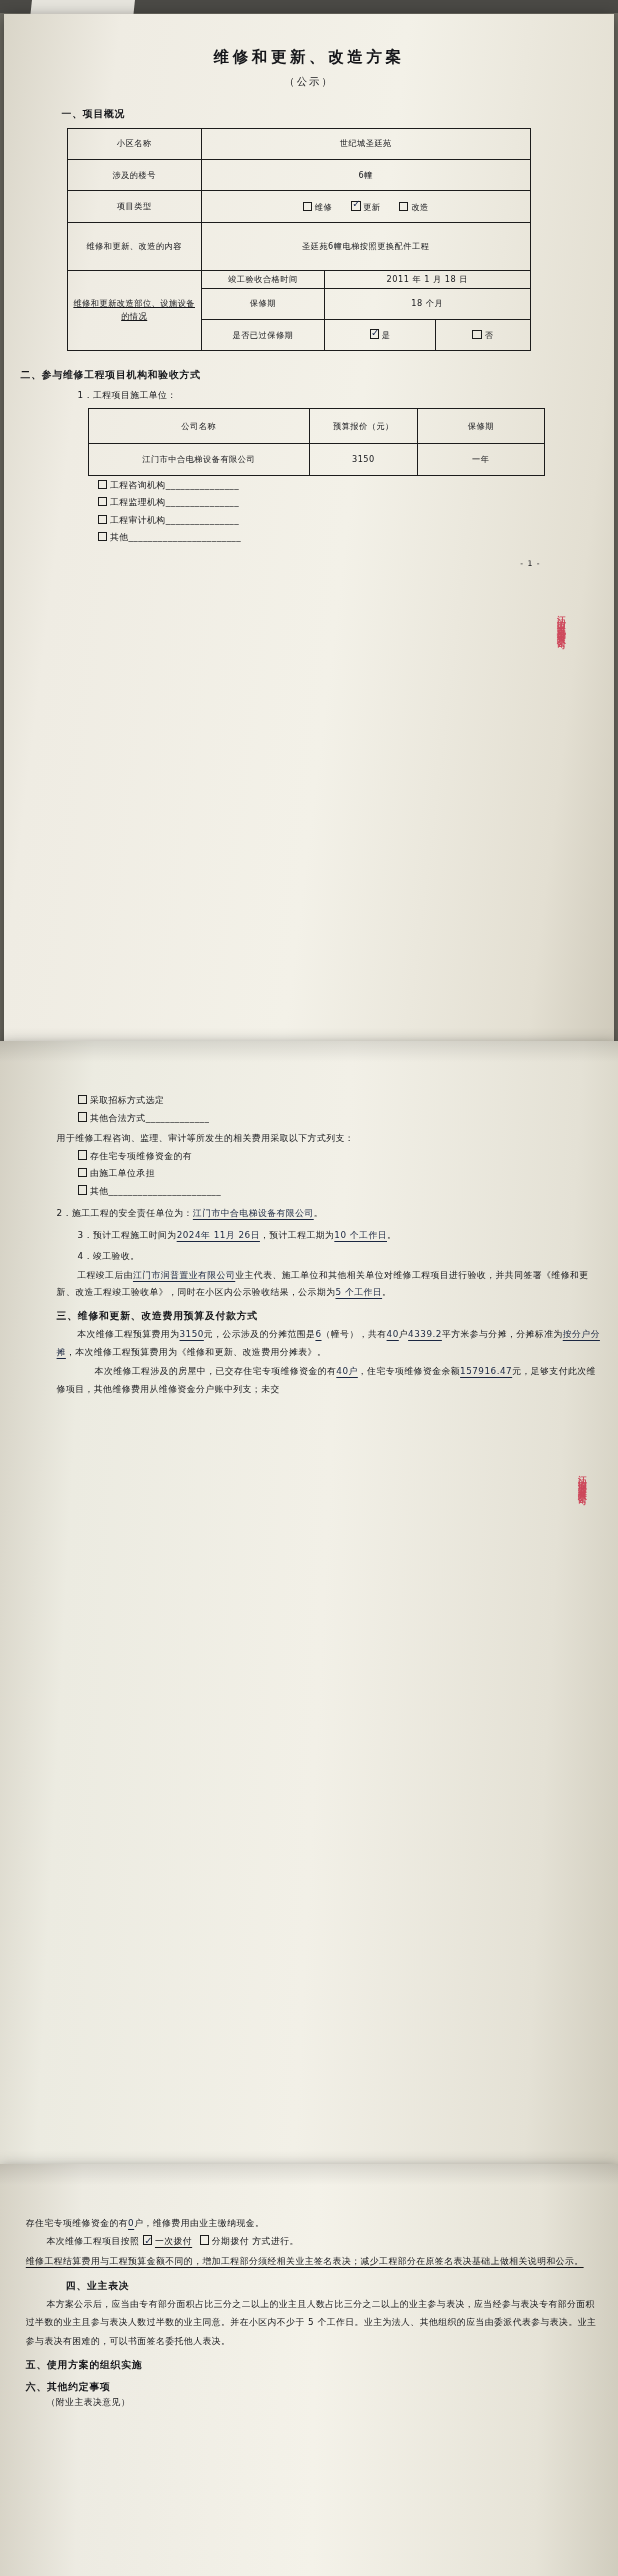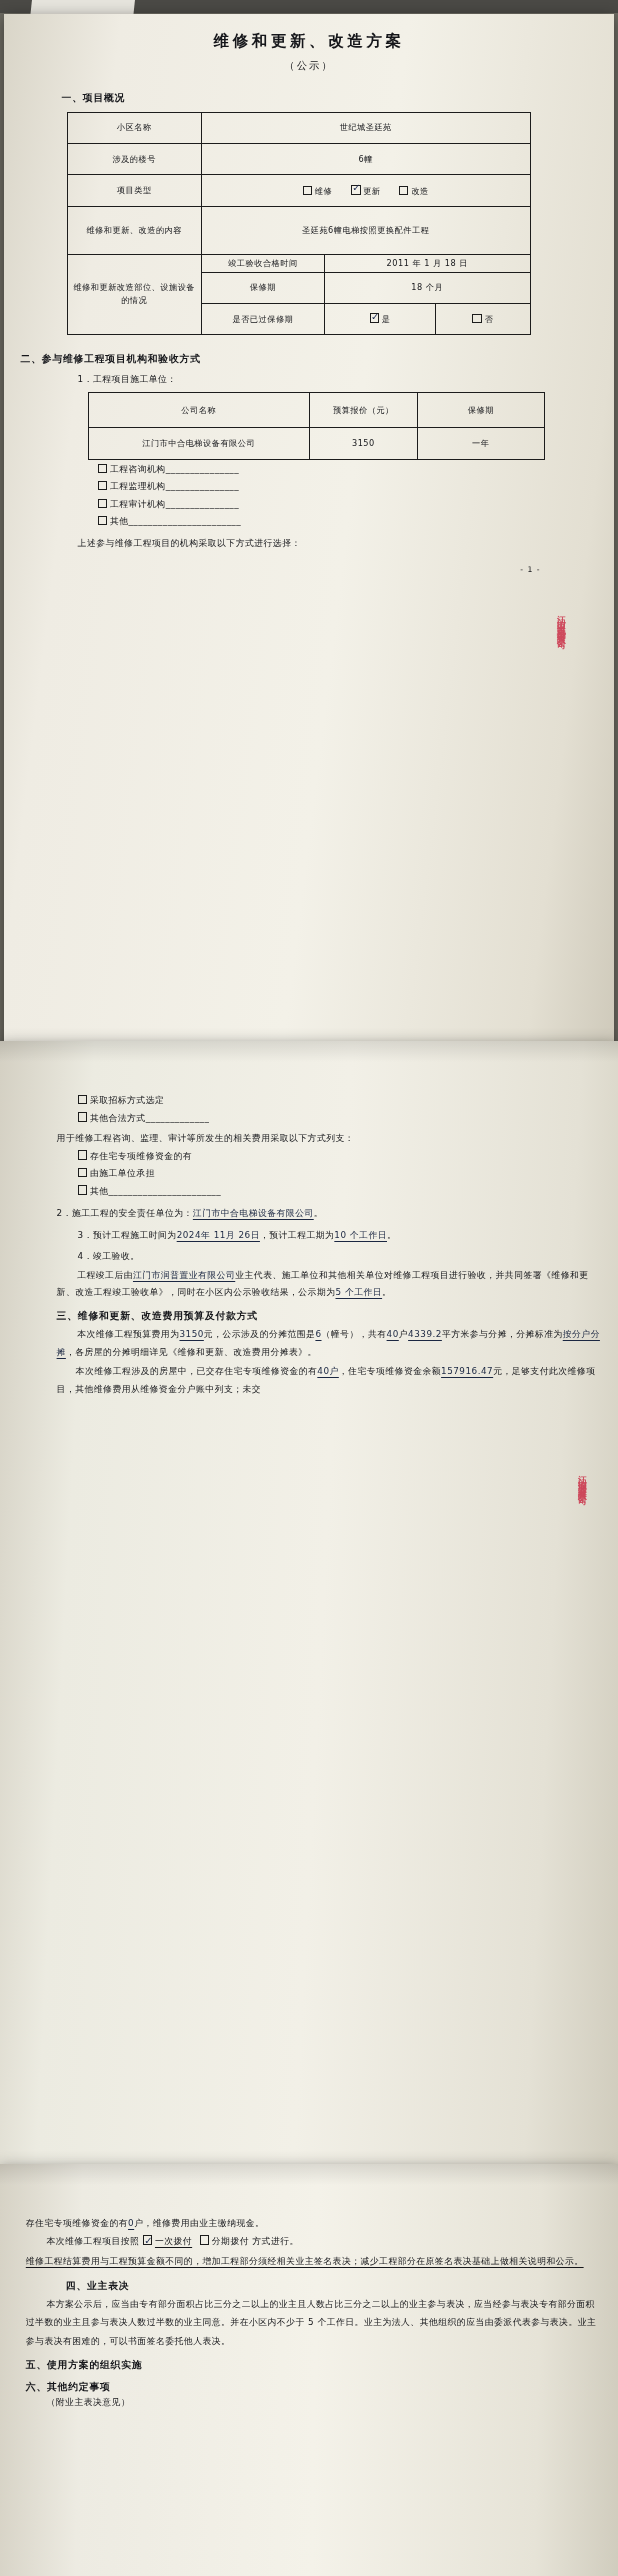"维修和更新、改造方案" div.content { top: 31px -> 47px }
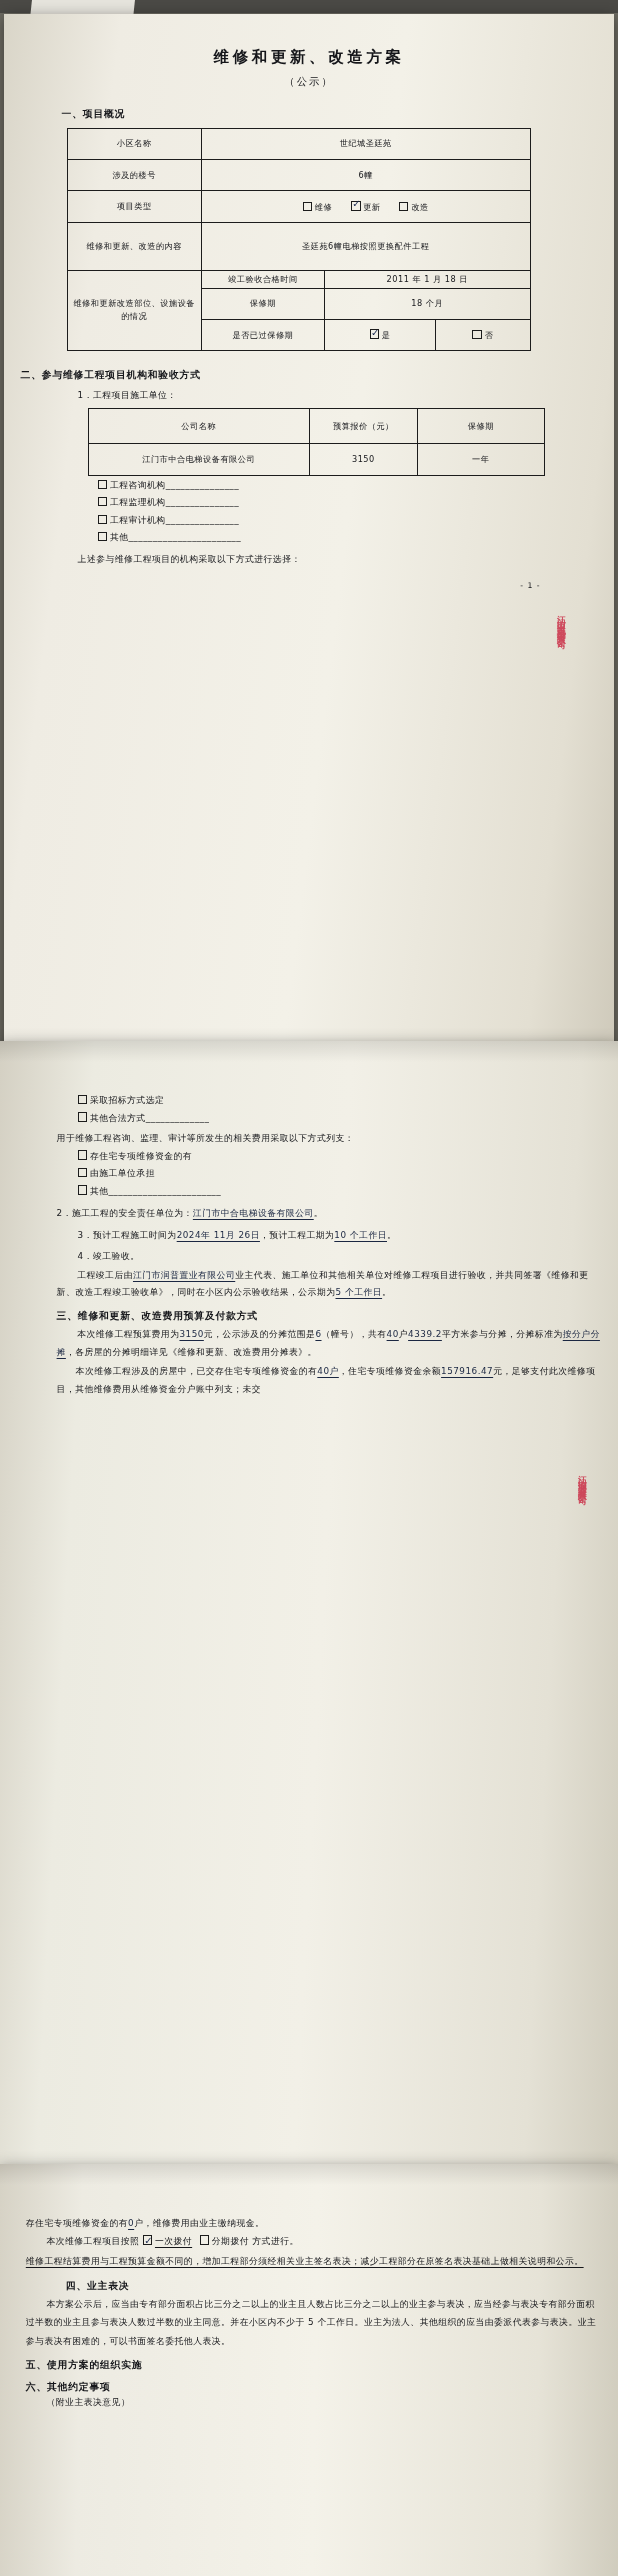"维修和更新改造部位、设施设备的情况" td { text-decoration: none -> underline }
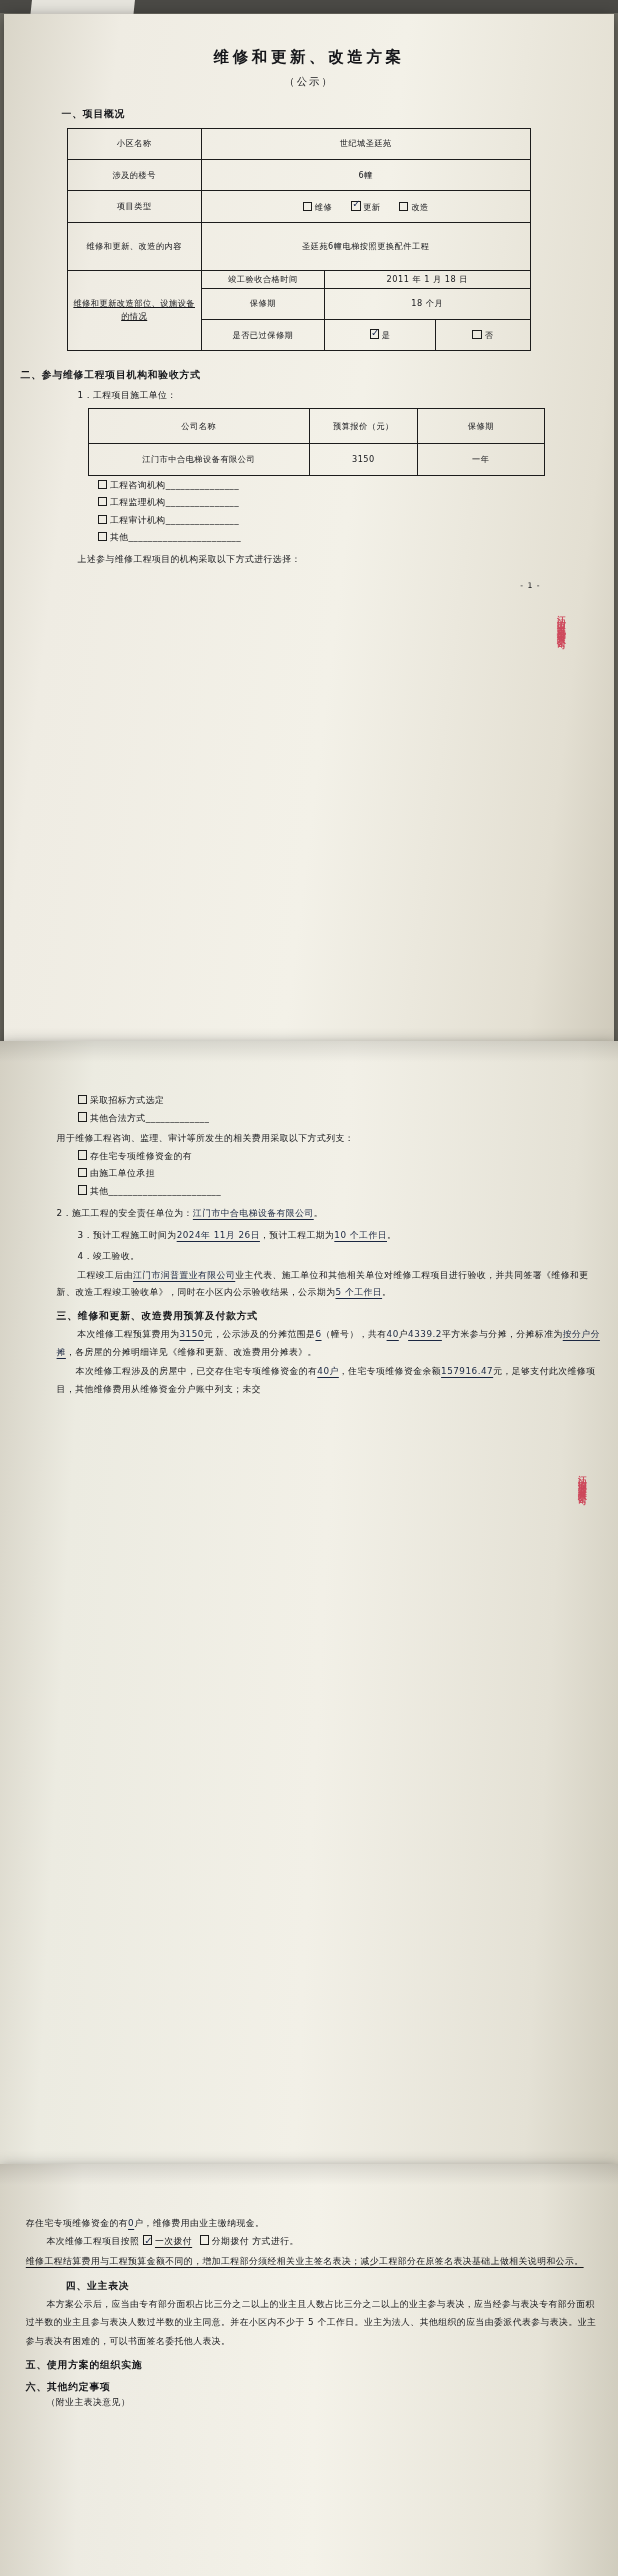"上述参与维修工程项目的机构采取以下方式进行选择：" div.t { html: <div>上述参与维修工程项目的机构采取以下方式进行选择：</div> -> none }
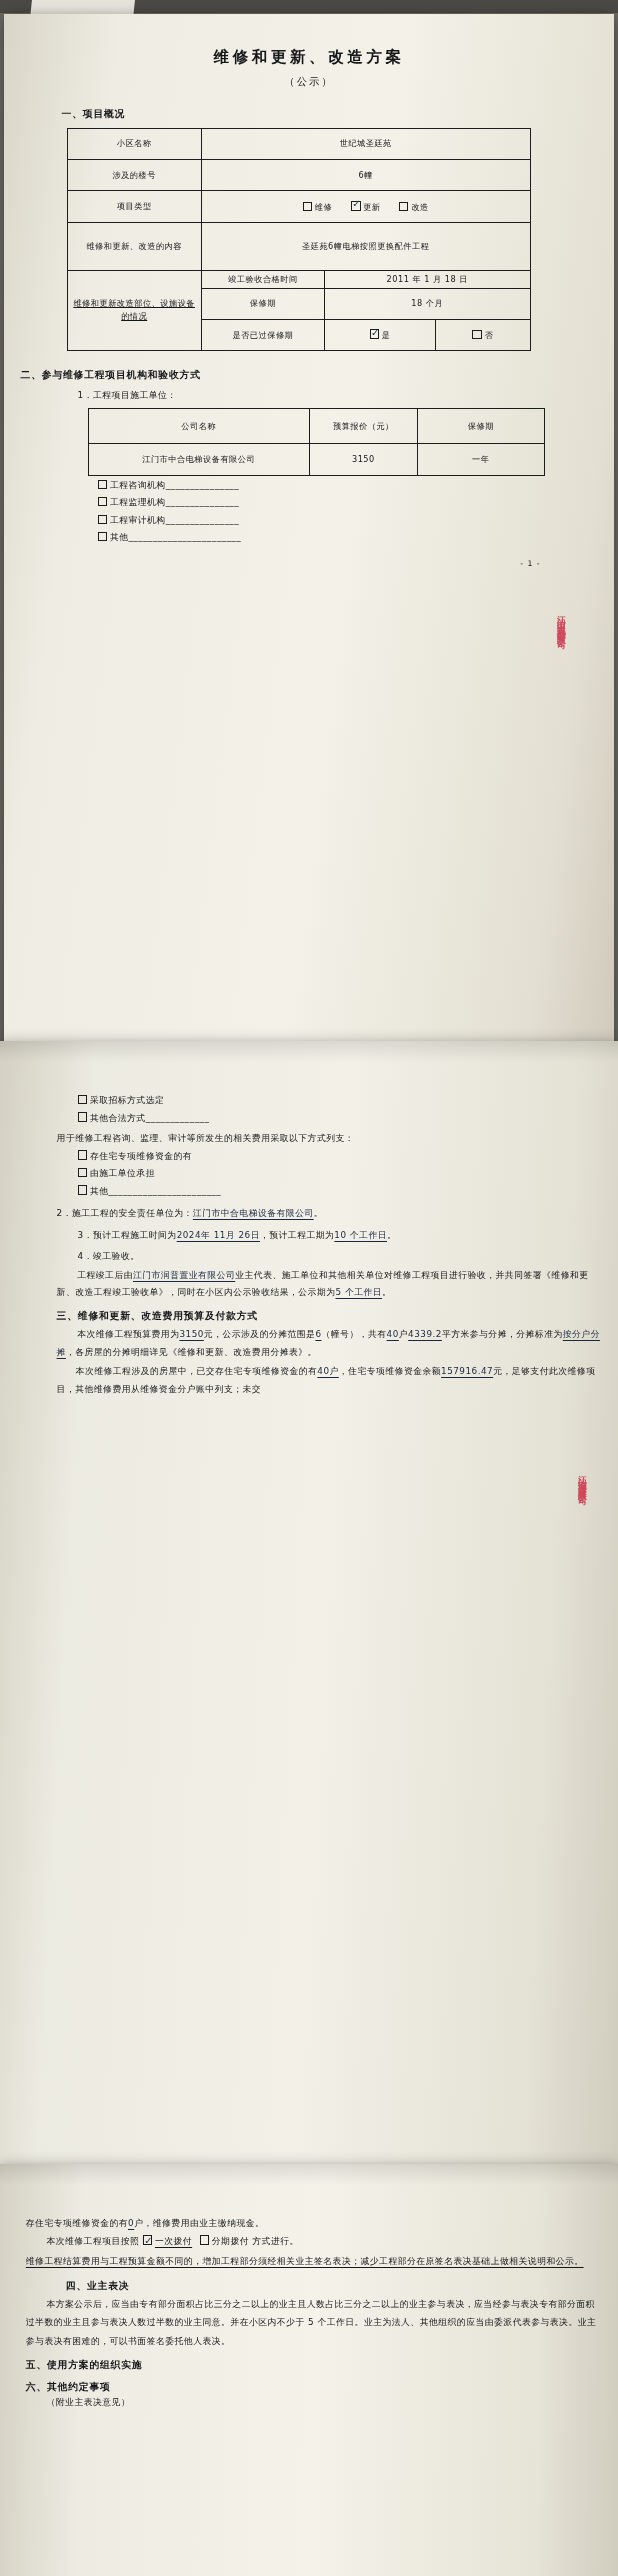"，各房屋的分摊明细详见《维修和更新、改造费用分摊表》。" span { text: 各房屋的分摊明细详见 -> 本次维修工程预算费用为 }
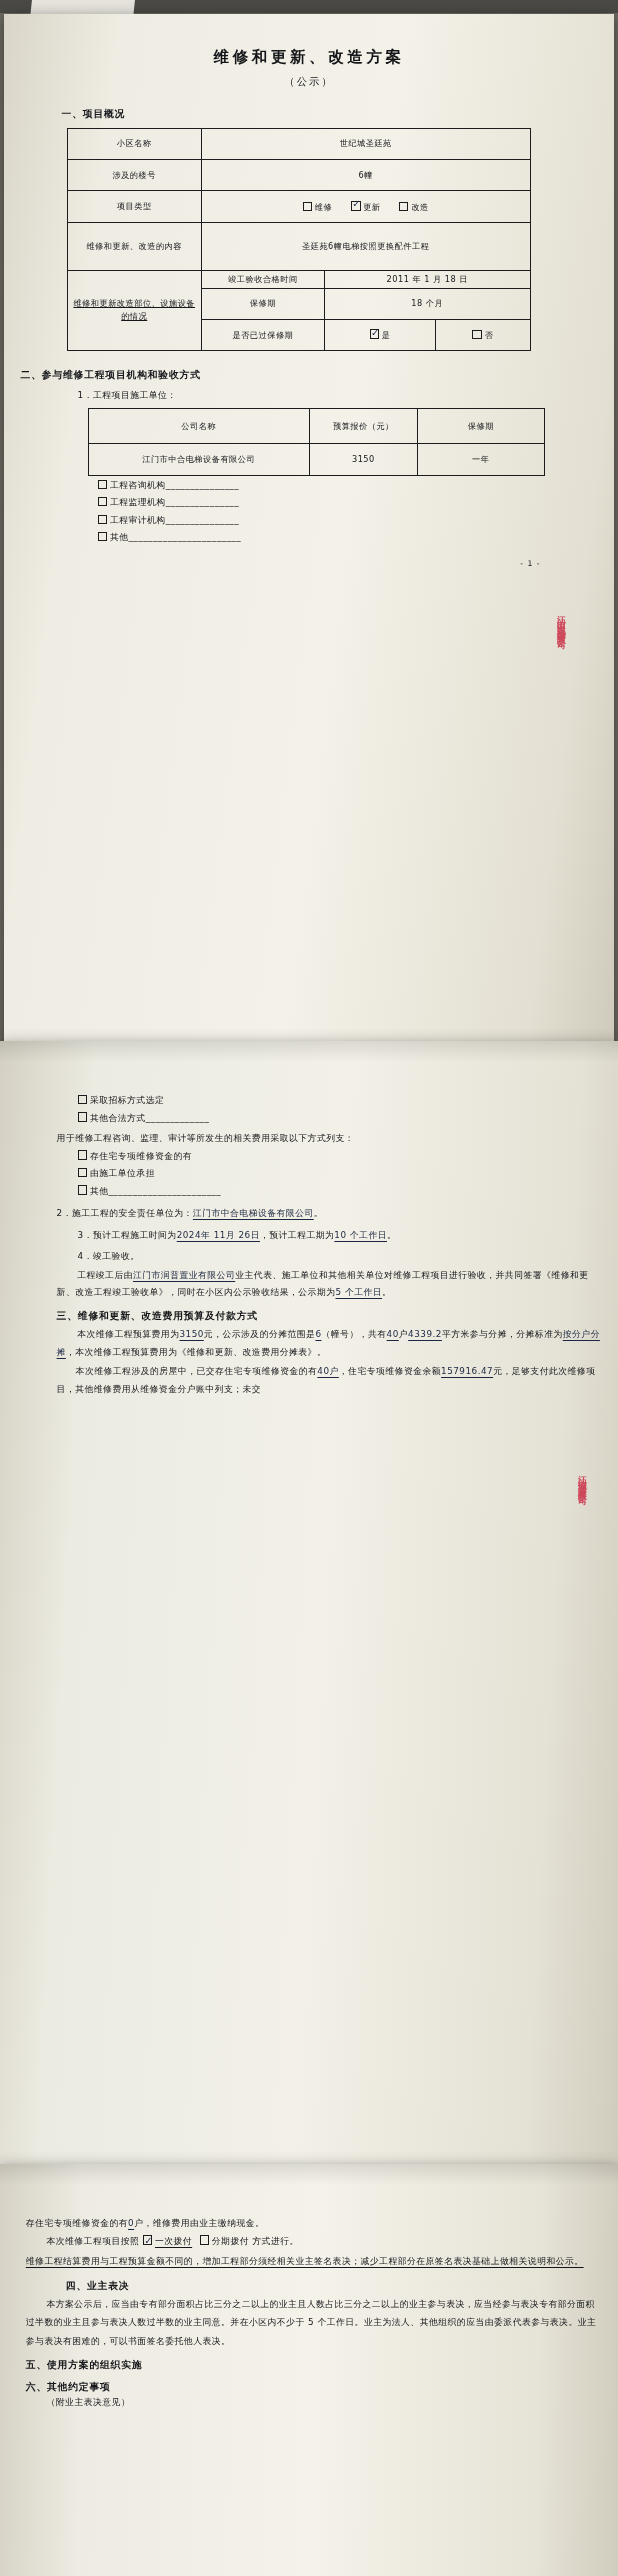"本次维修工程涉及的房屋中，已交存住宅专项维修资金的有" span { margin-left: 19px -> 38px }
